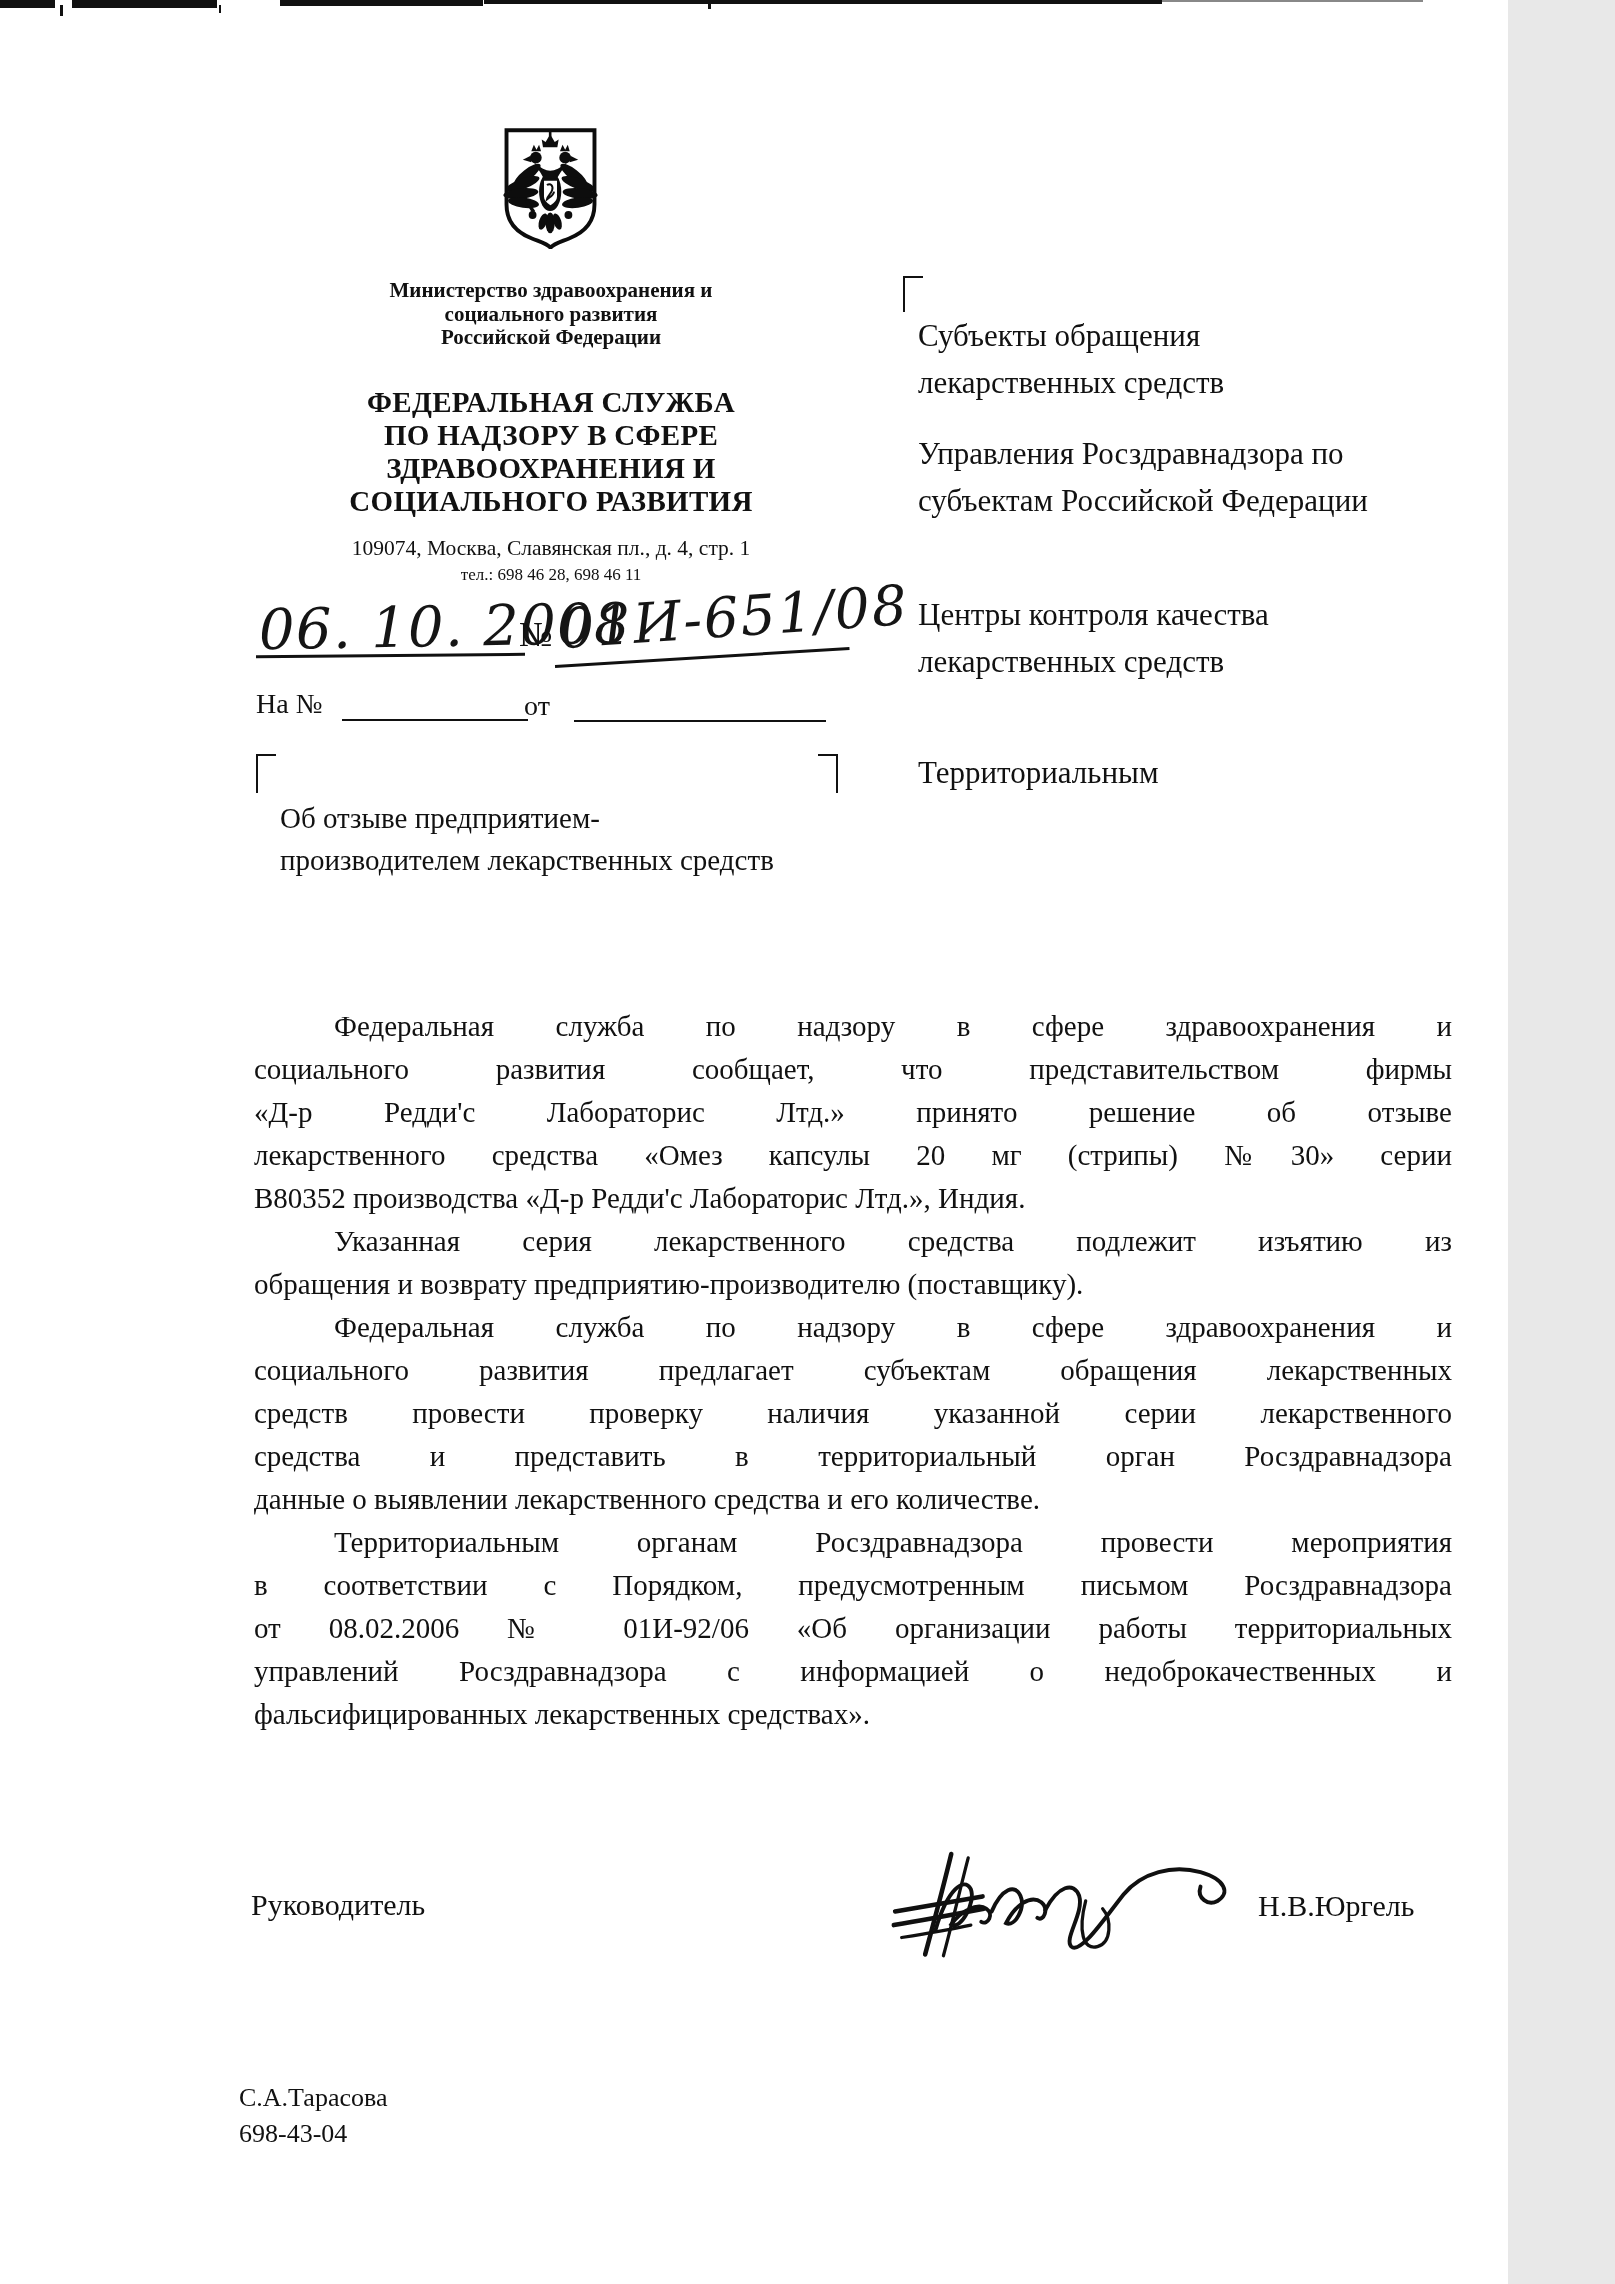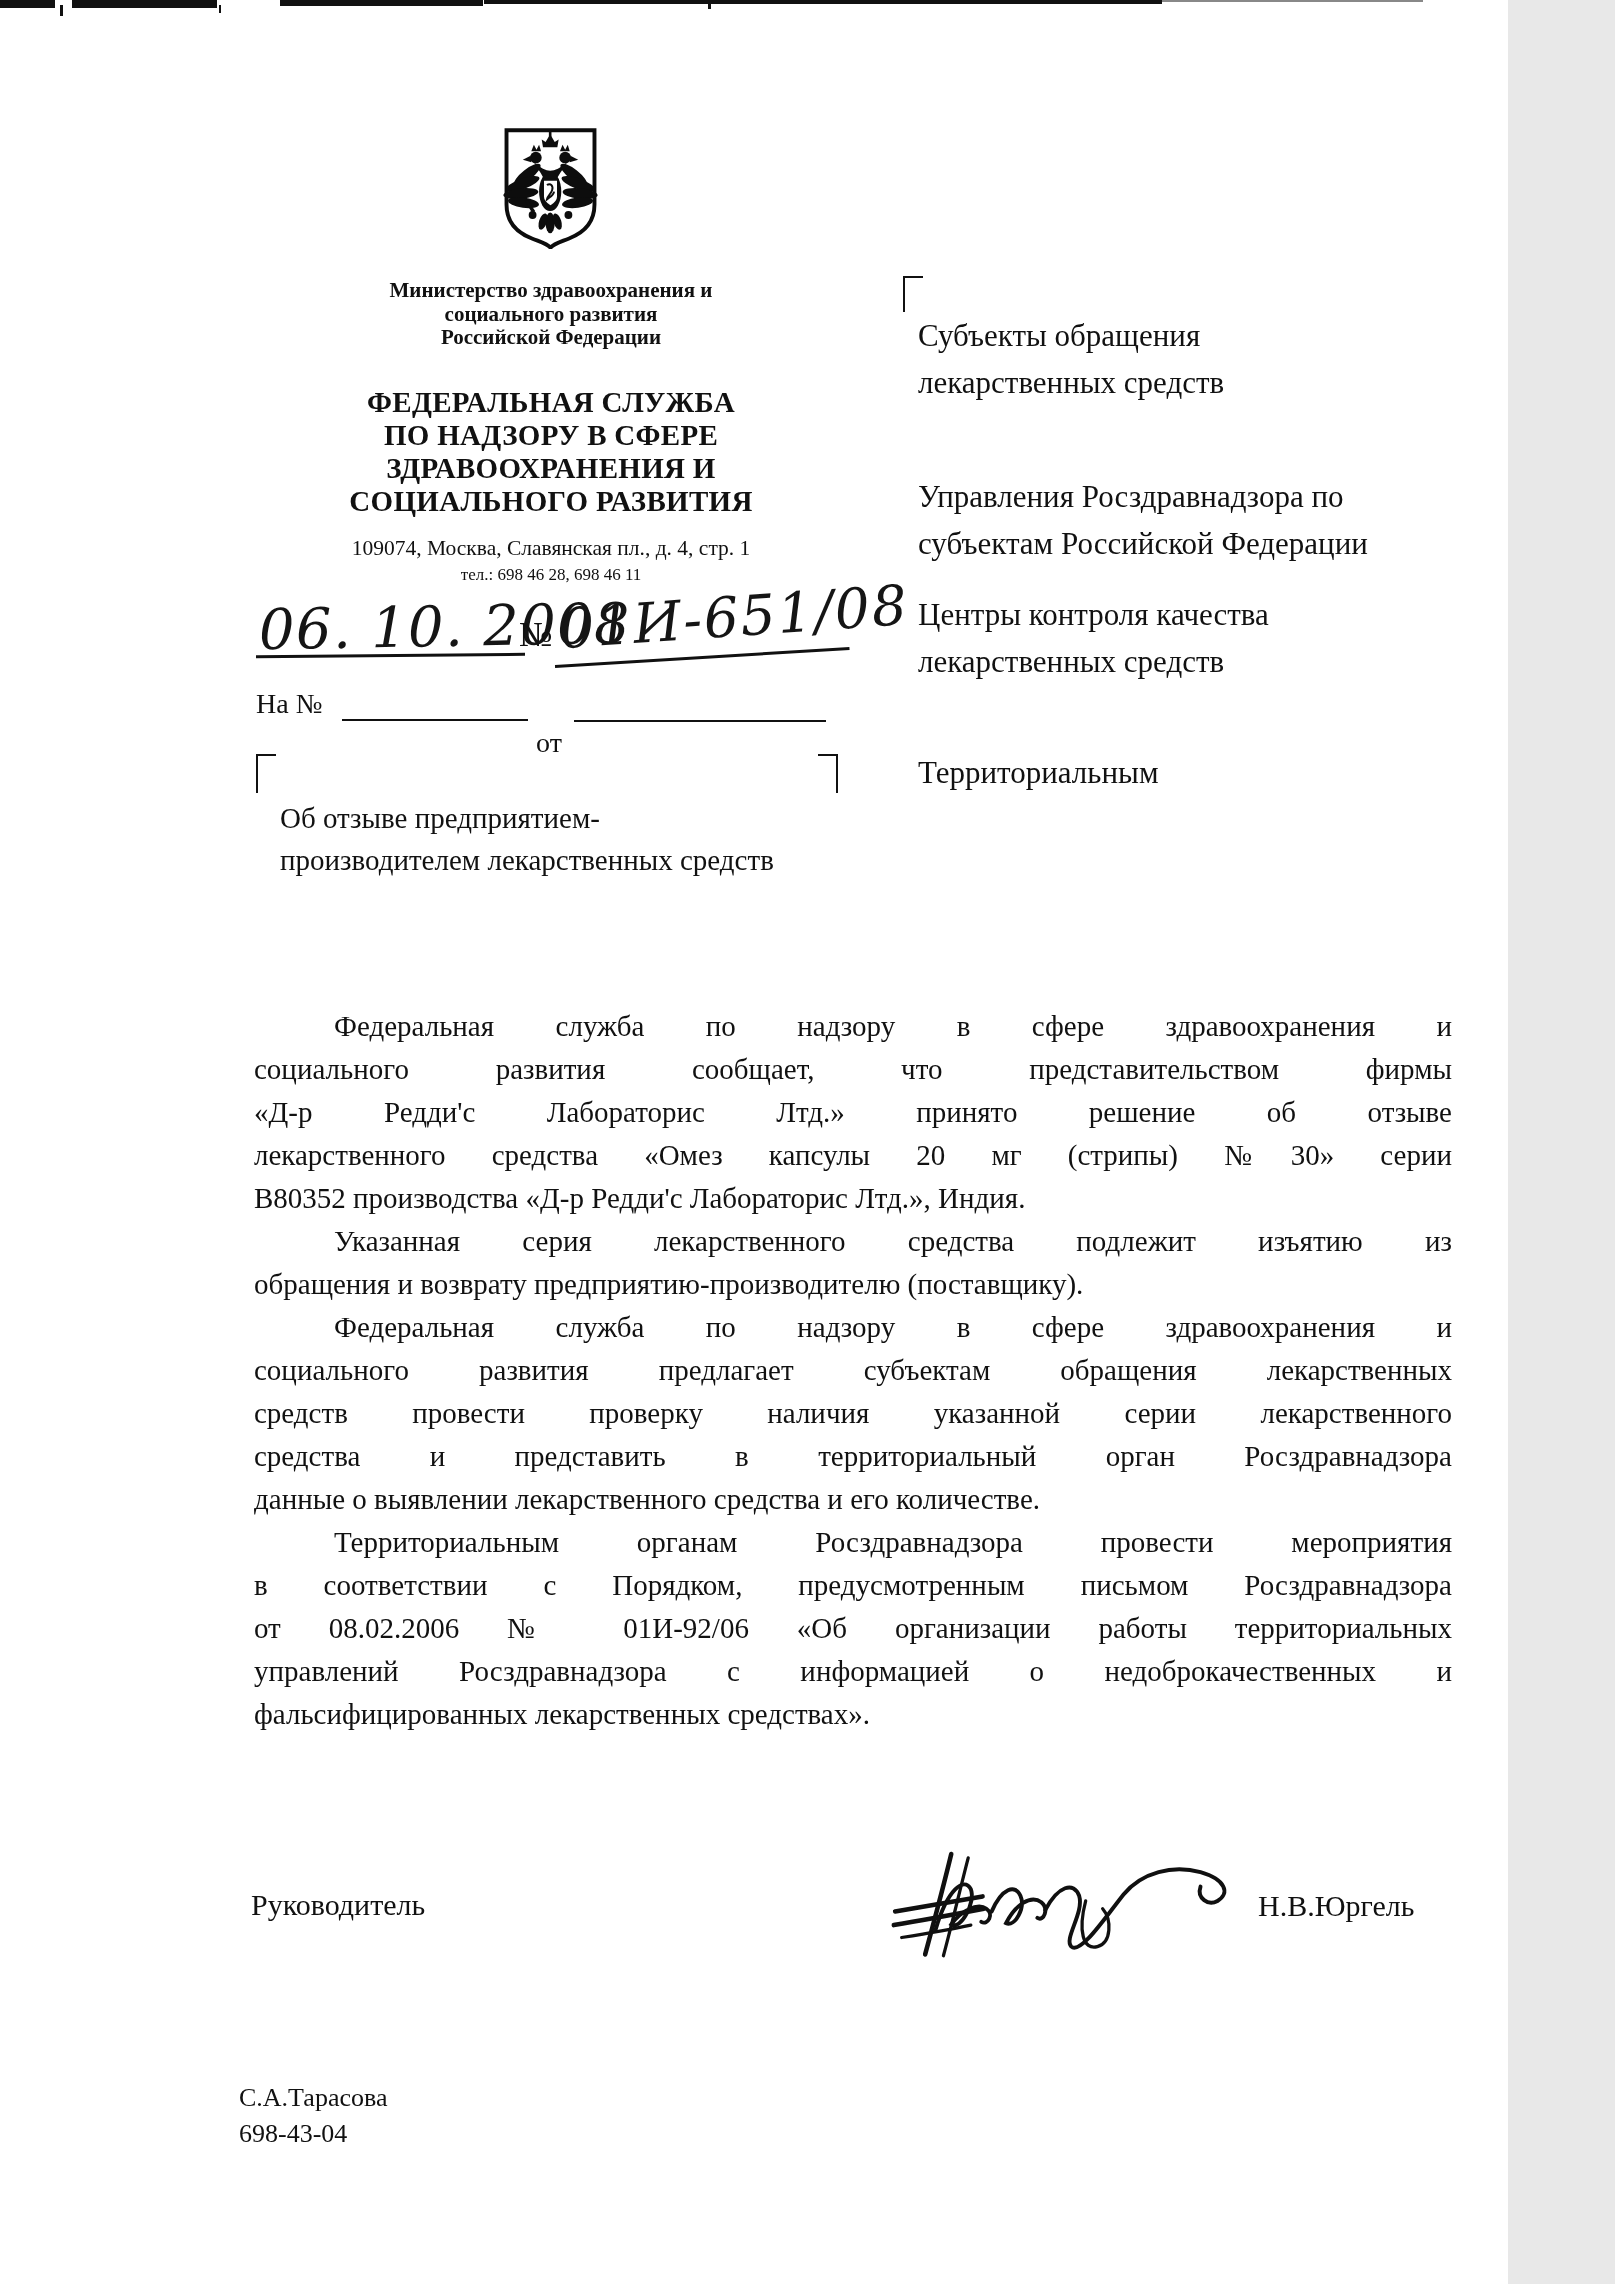"Управления Росздравнадзора по" div.rgroup { top: 473px -> 430px }
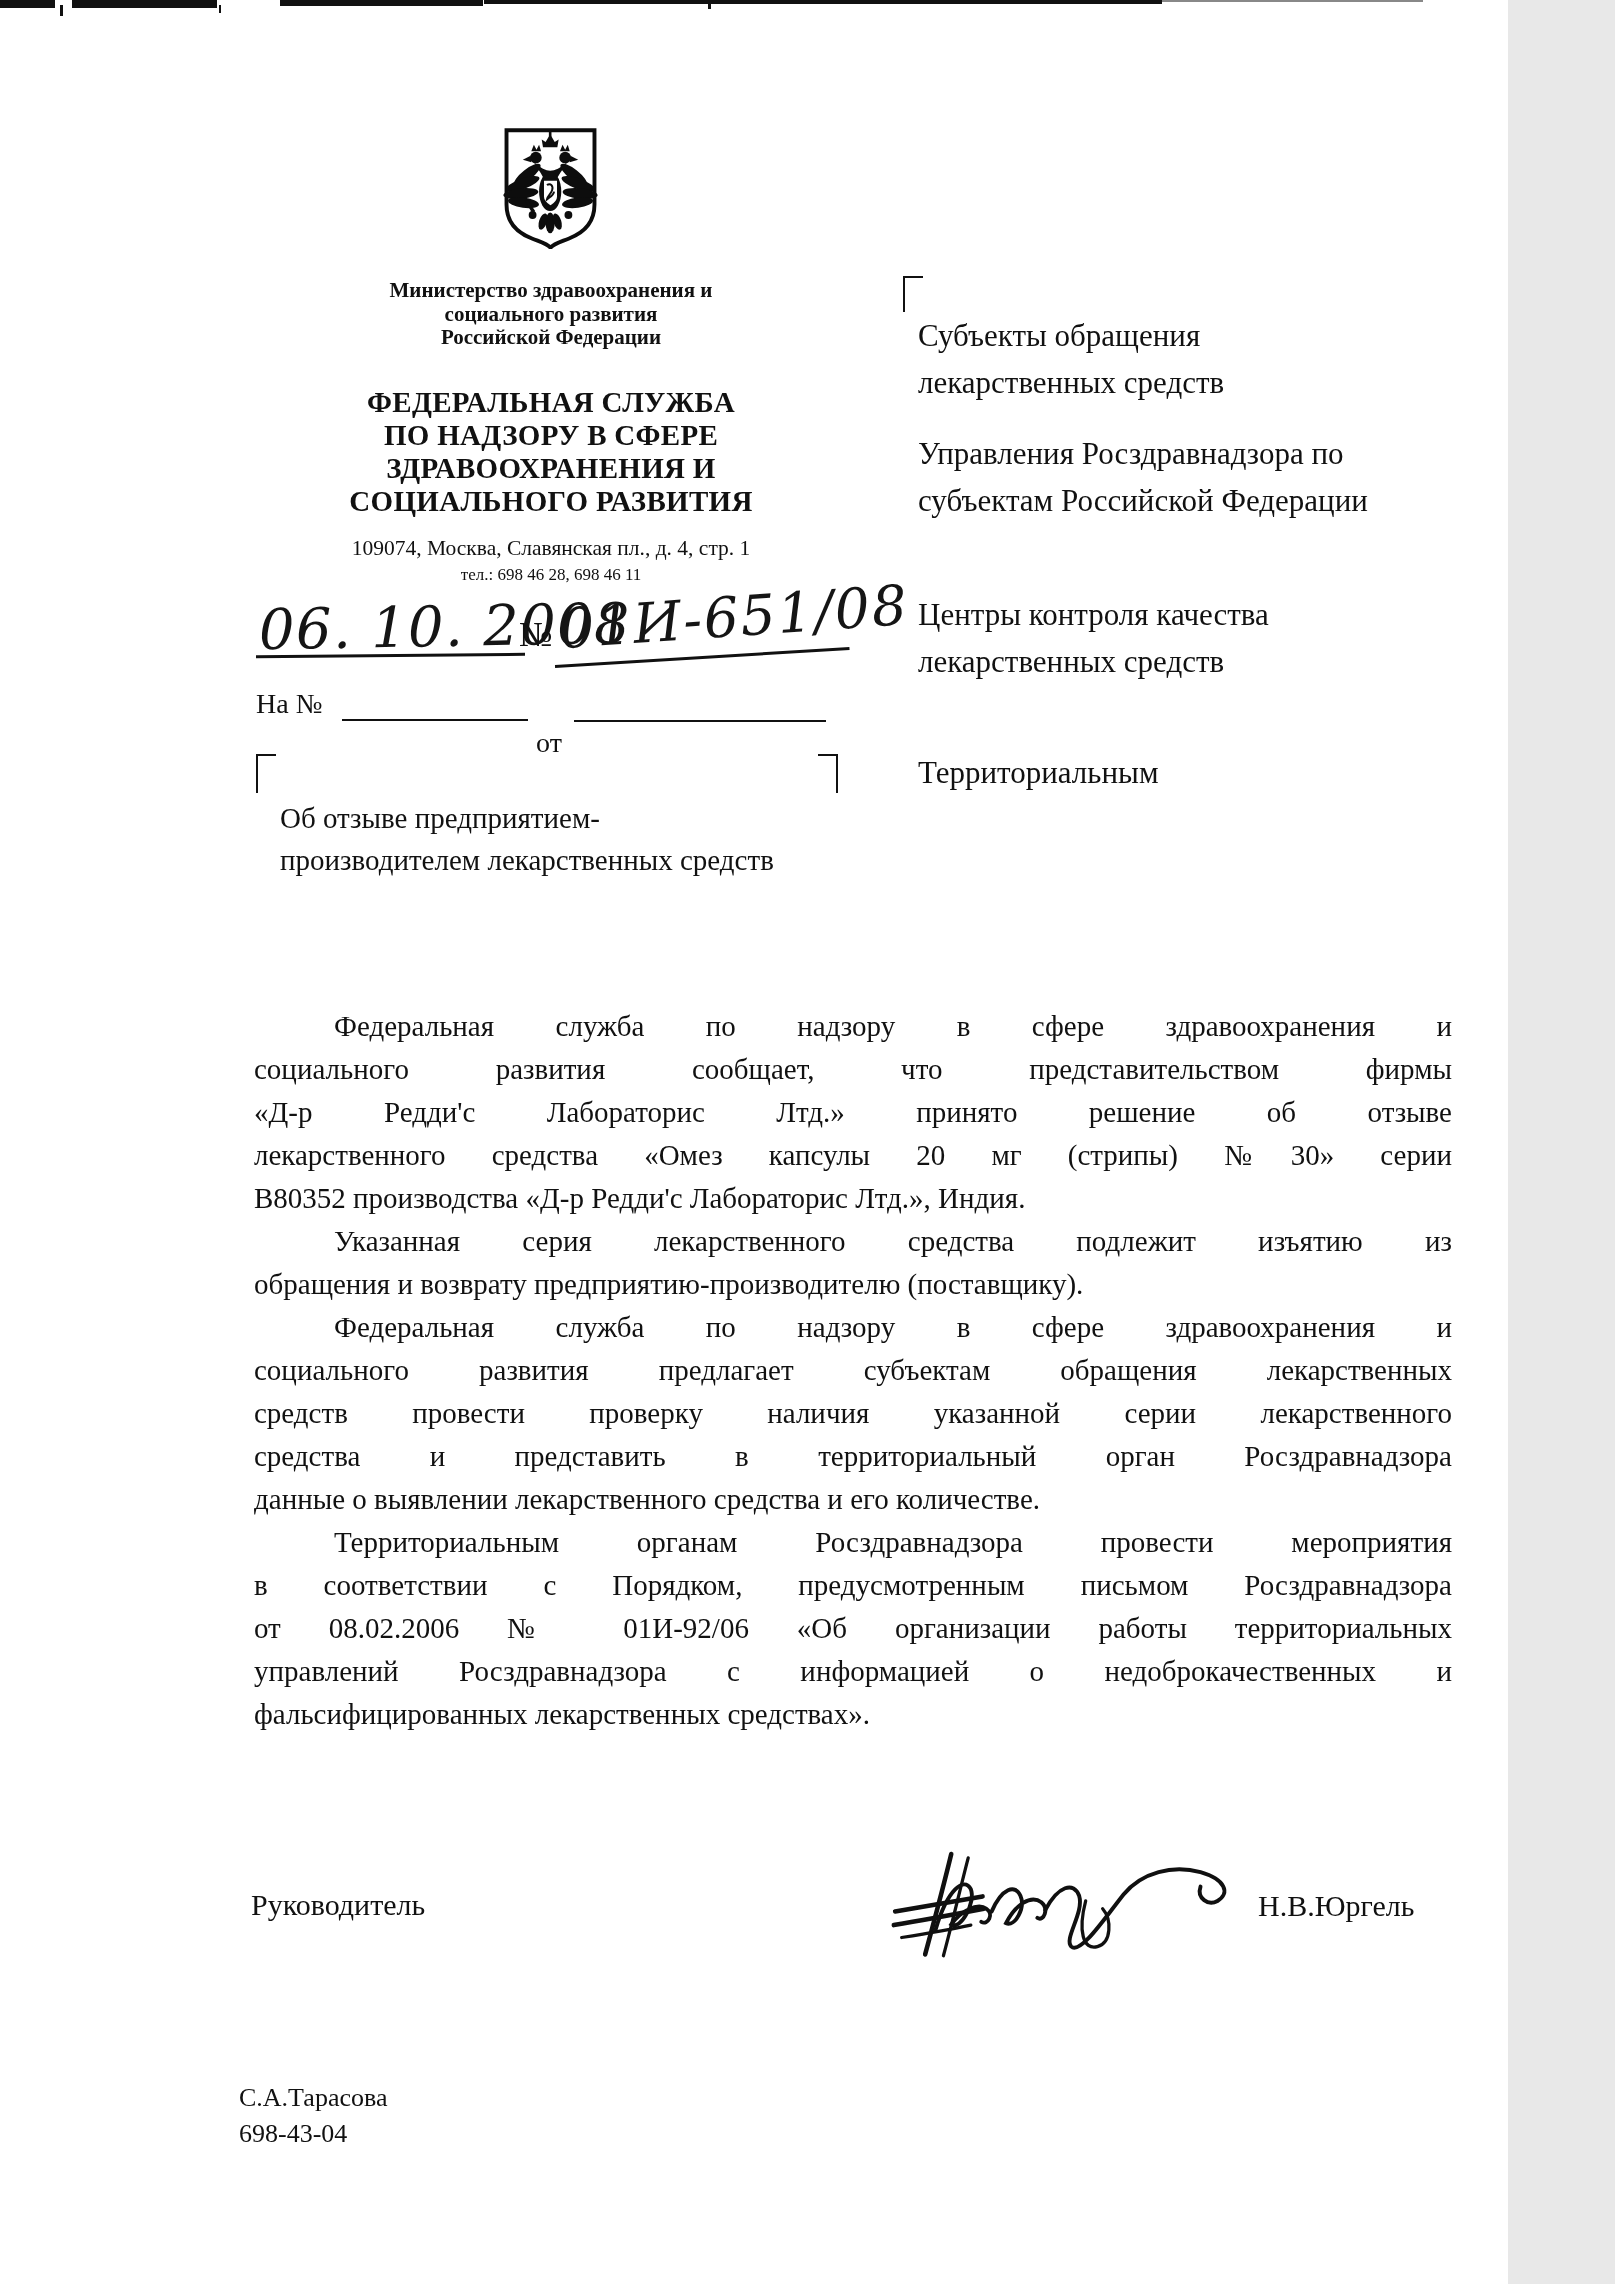"от" div.ref-label { left: 536px -> 524px; margin-top: 37px -> none }
